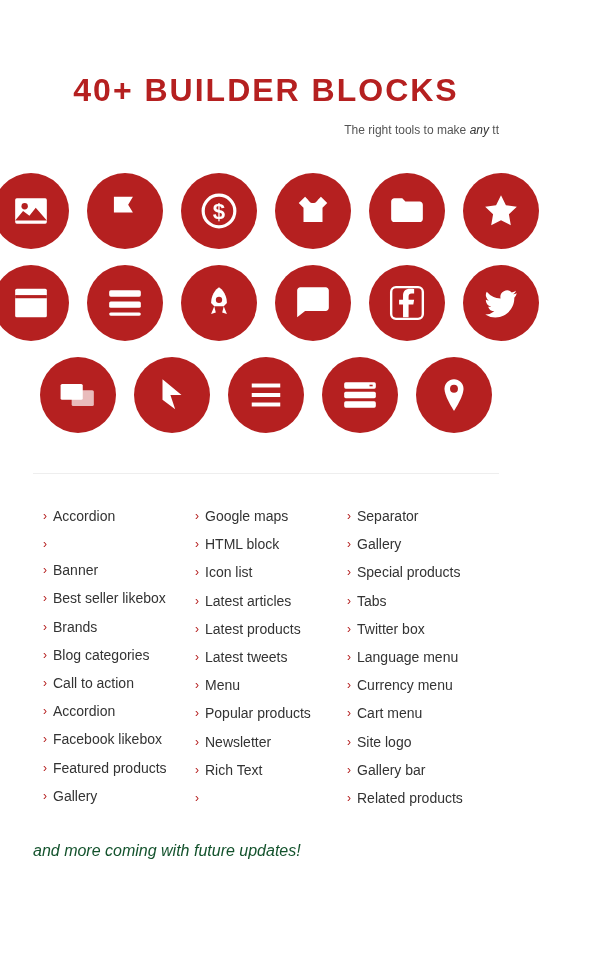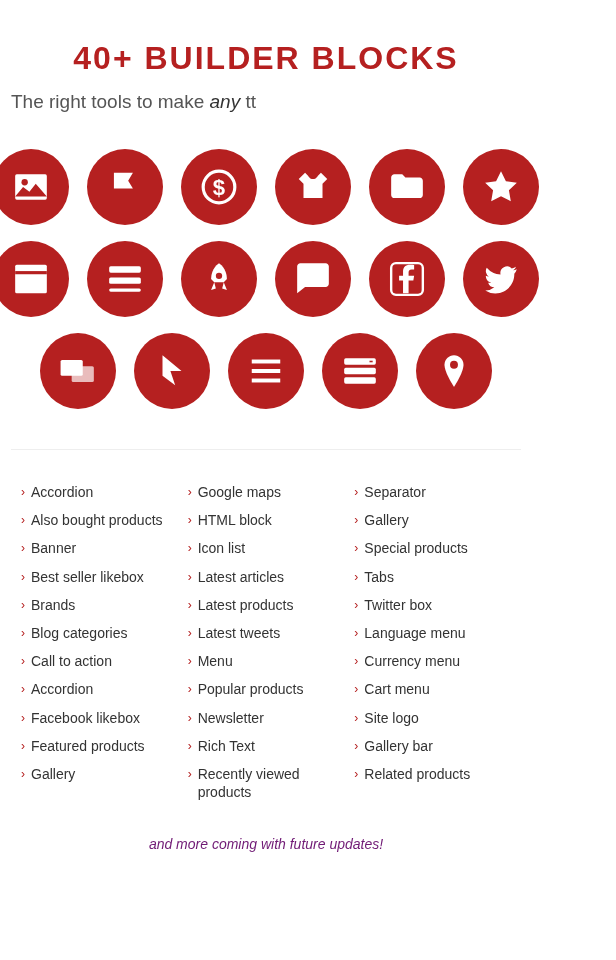"40+ BUILDER BLOCKS" .page { margin-top: none -> 32px; padding: 40px 11px 30px -> 40px 33px 30px }
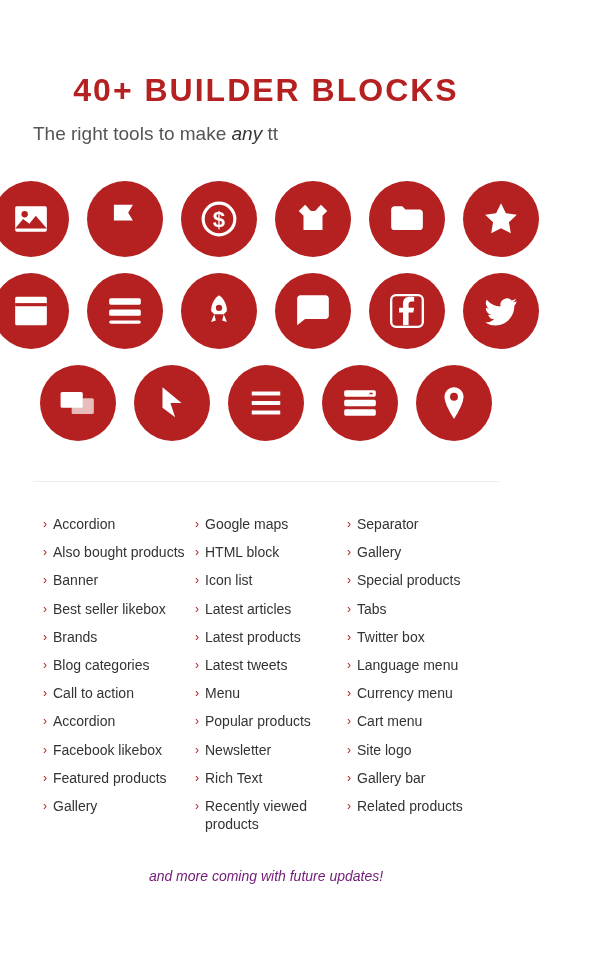"The right tools to make" .subtitle { font-size: 19px -> 12px; text-align: left -> right }
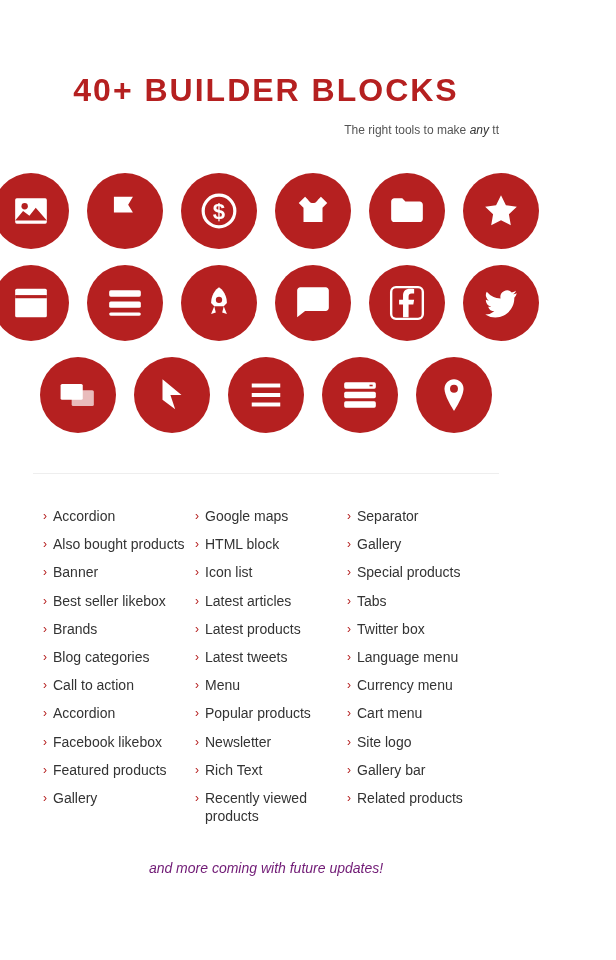"Also bought products" span.feature-text { html: <span>Also bought products</span> -> none }
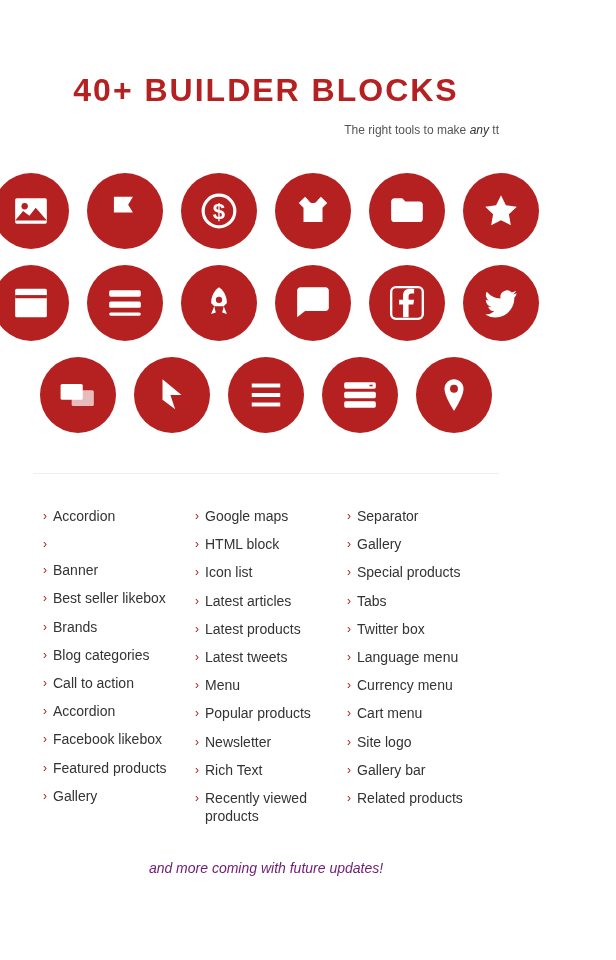"Recently viewed products" span.feature-text { html: <span>Recently viewed products</span> -> none }
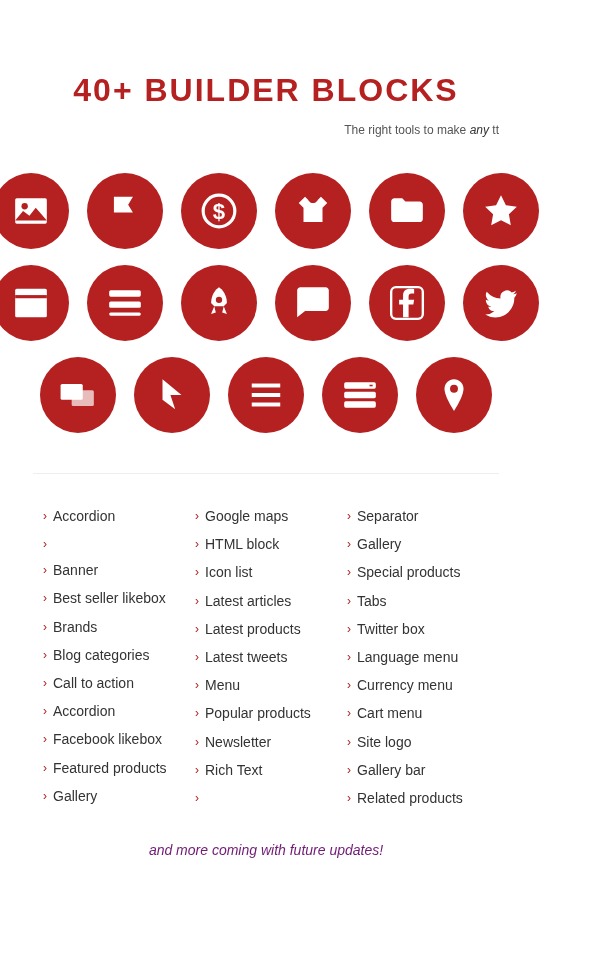"and more coming with future" .footer-note { color: #701a75 -> #14532d; font-size: 14px -> 16px; text-align: center -> none }
